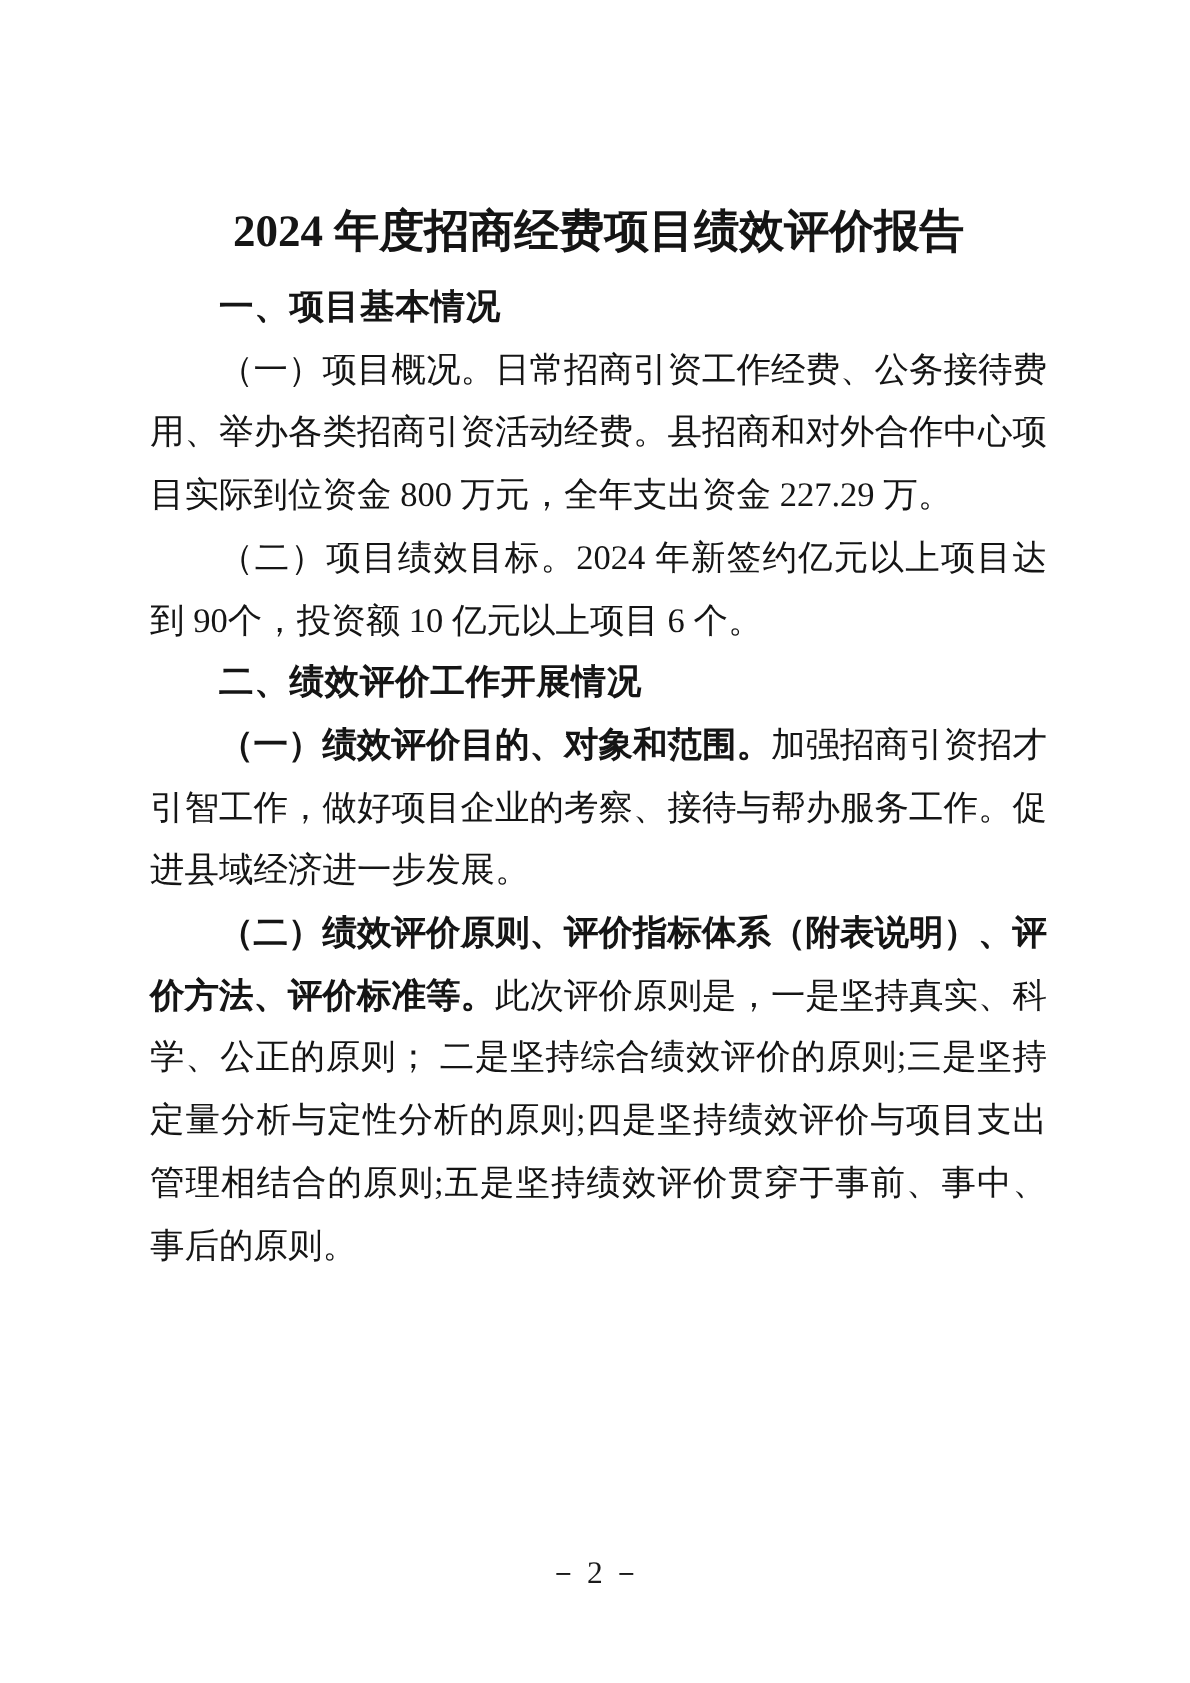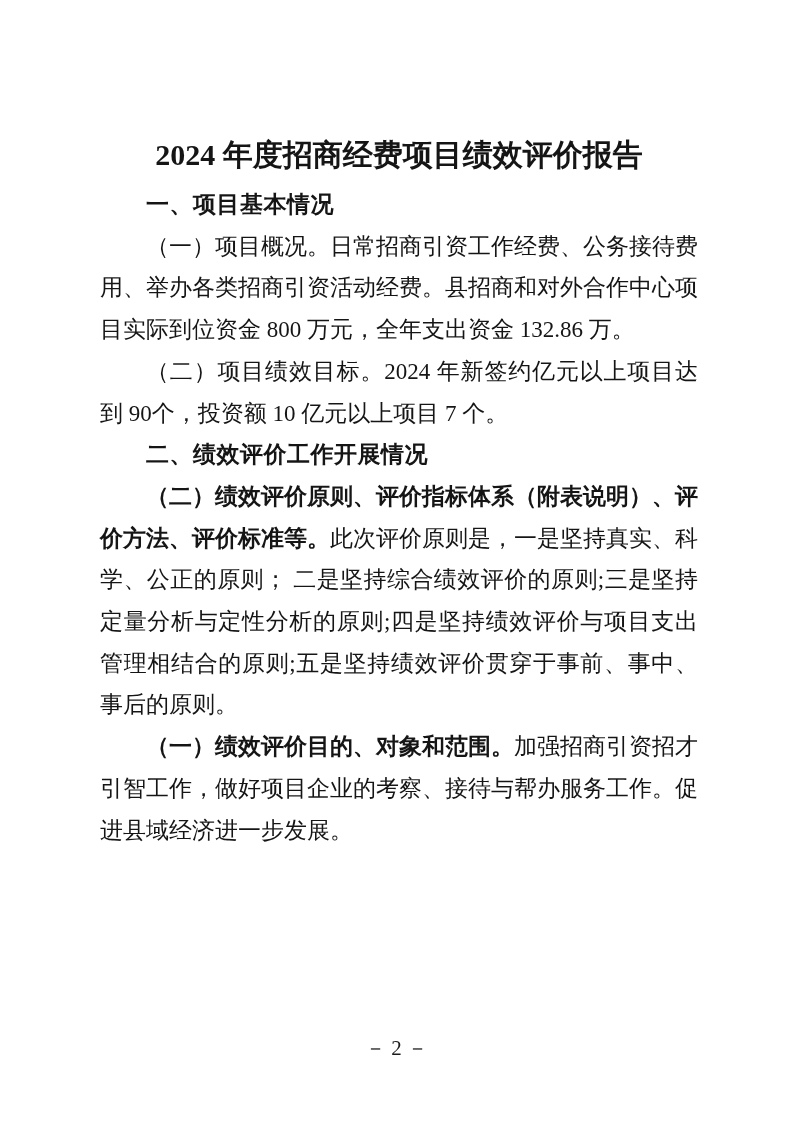"（一）项目概况。日常招商引资工作经费、公务接待费用、举办各类招商引资活动经费。县" p.para { text: 132.86 -> 227.29 }
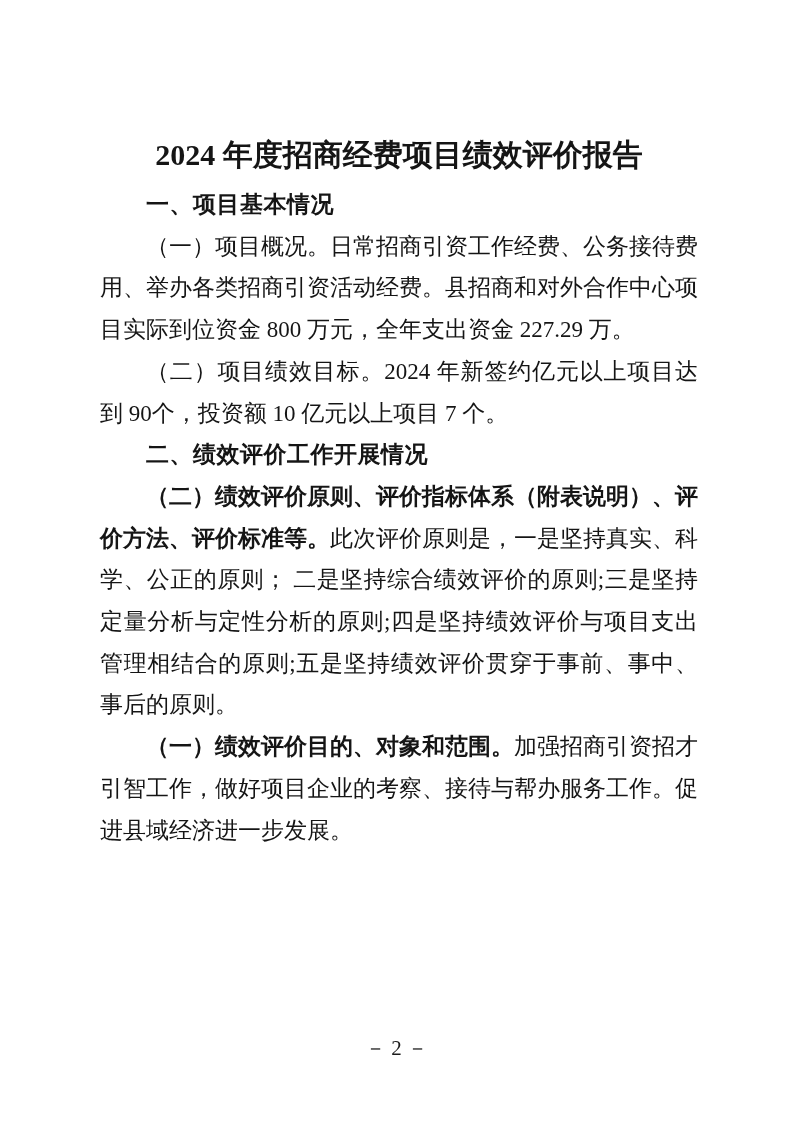"（二）项目绩效目标。2024 年新签约亿元以上项目达到 90个，投资额 10" p.para { text: 7 -> 6 }
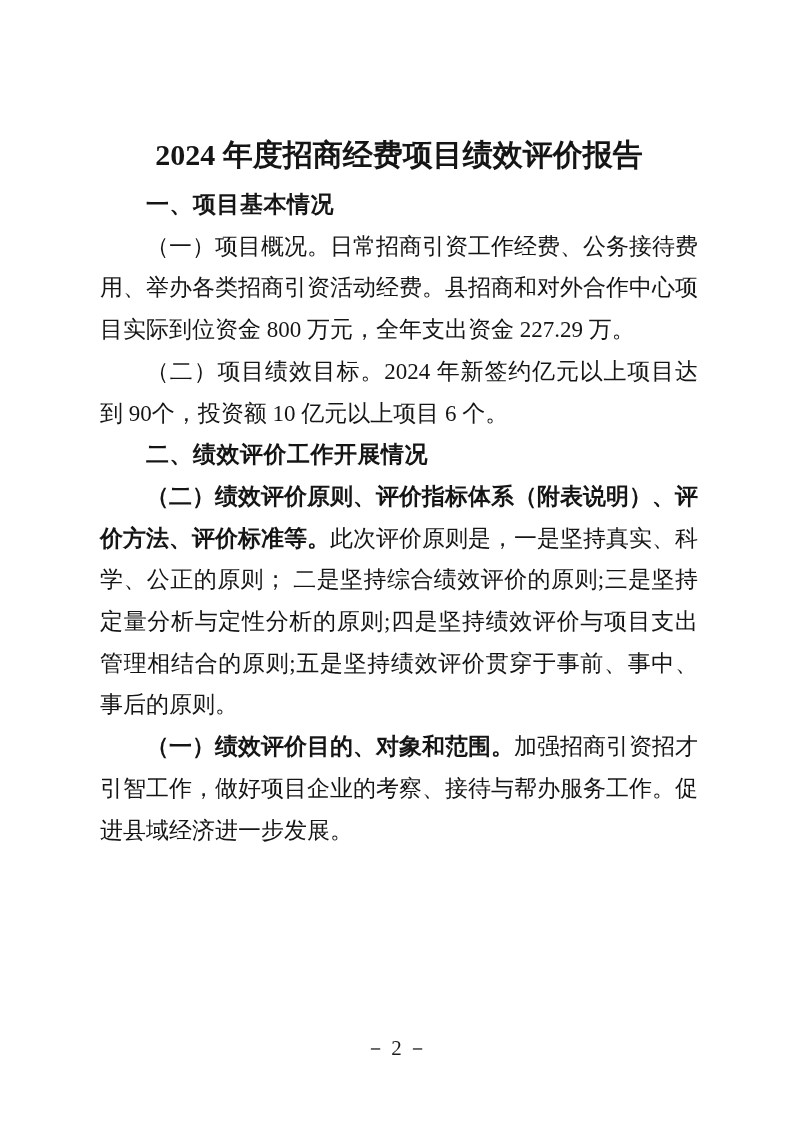"（二）绩效评价原则、评价指标体系（附表说明）、评价方法、评价标准等。此次评价原则" p.para { order: before "（一）绩效评价目的、对象和范围。加强招商引资招才引智工作，做好项目企业的考察、接" -> after "（一）绩效评价目的、对象和范围。加强招商引资招才引智工作，做好项目企业的考察、接" }
